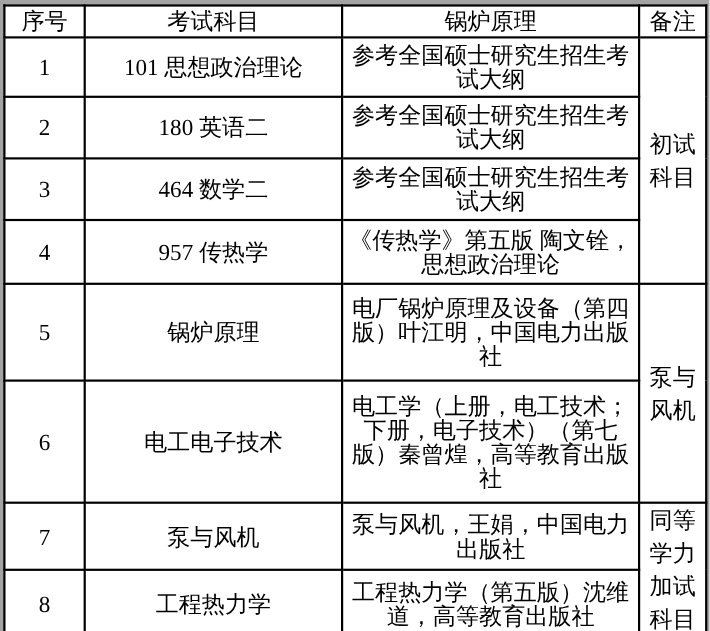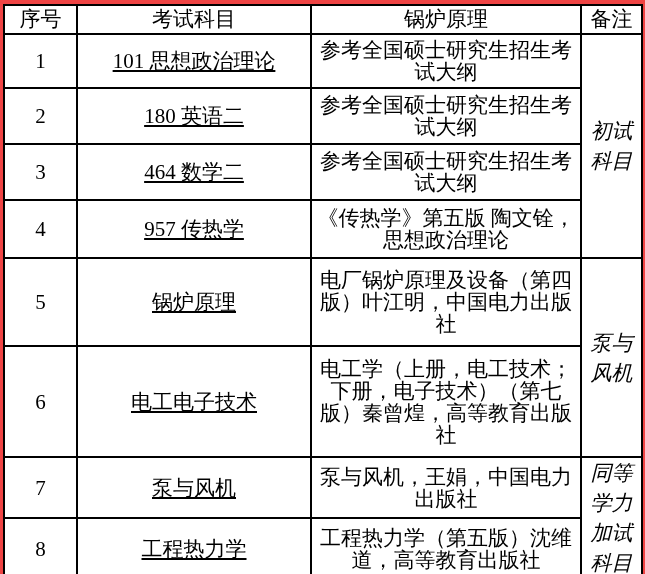"序号" .doc { background: #ef4444 -> #a3a3a3 }
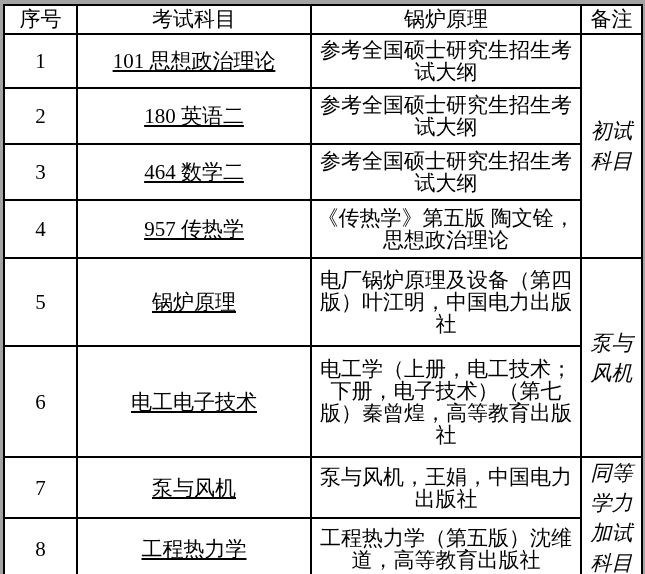"101 思想政治理论" td.subject-cell { text-decoration: underline -> none }
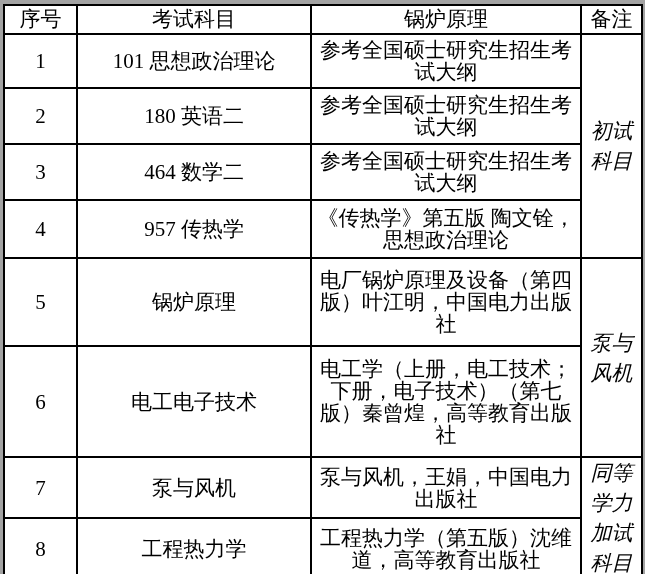"初试科目" td.remark-cell { font-style: italic -> none }
